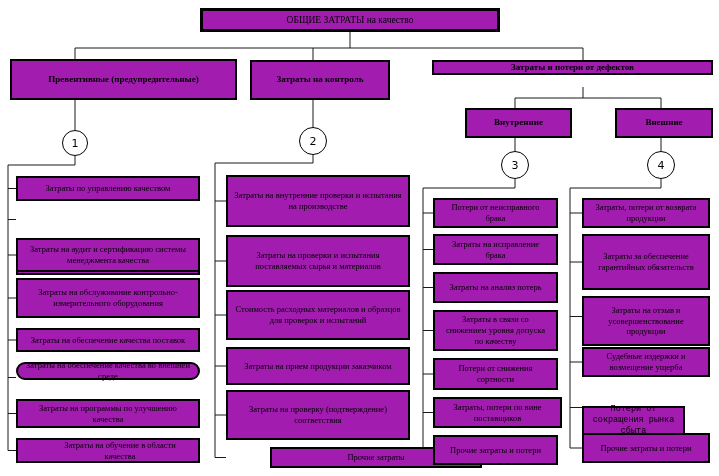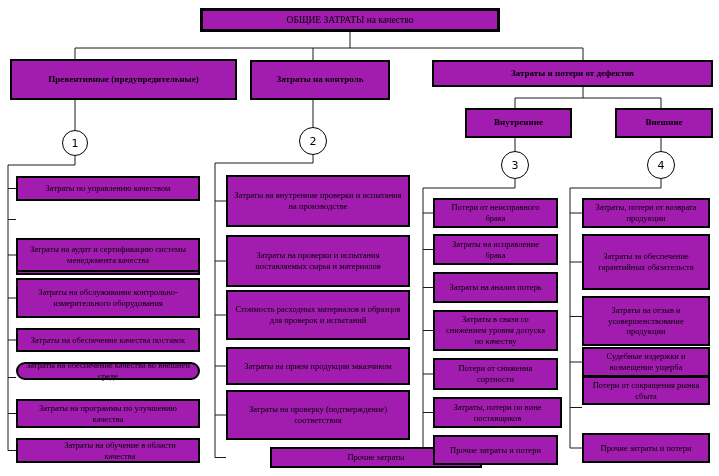"Затраты и потери от дефектов" div.box { height: 27px -> 15px }
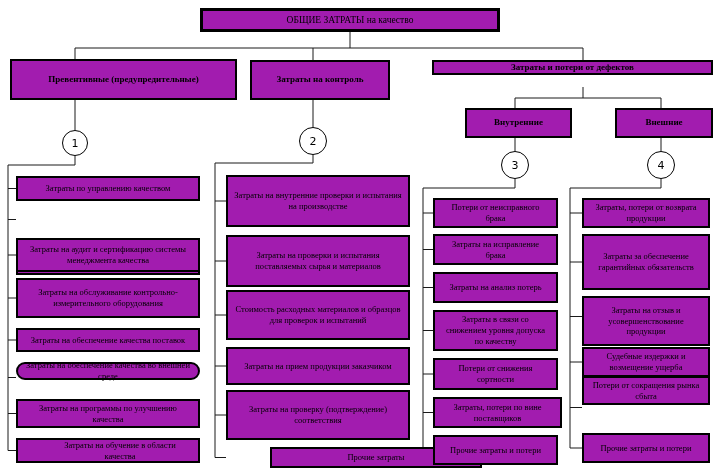"Потери от сокращения рынка сбыта" div.box { font-family: none -> Liberation Mono, monospace; top: 376px -> 406px; width: 128px -> 103px }
